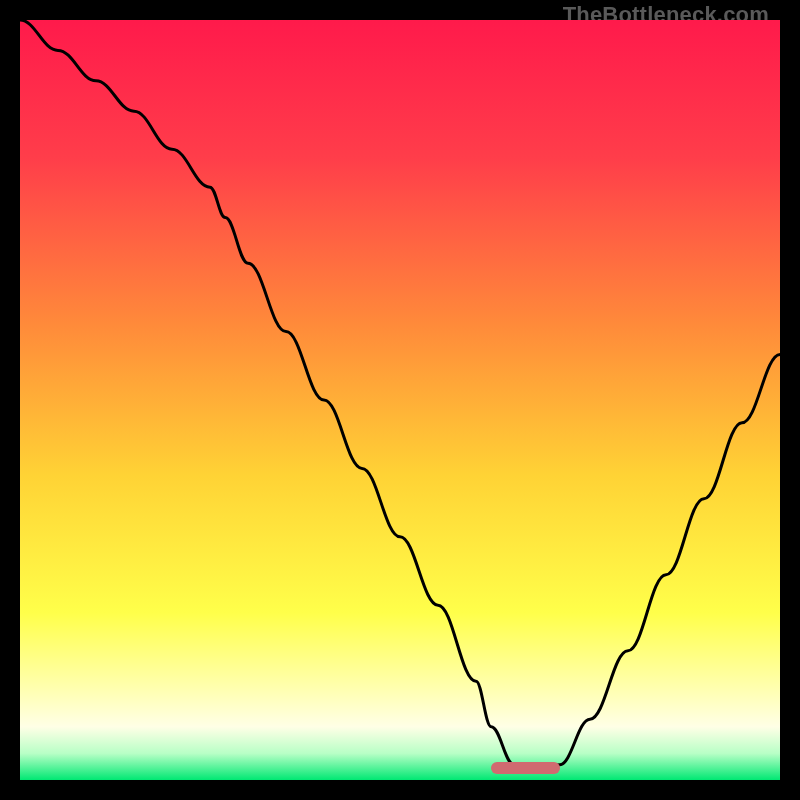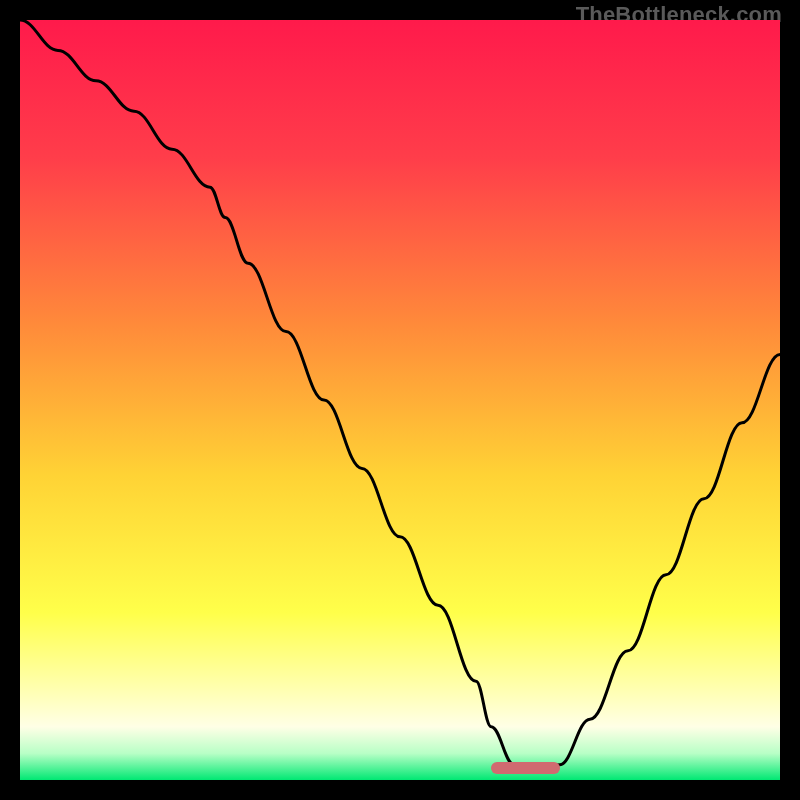"TheBottleneck.com" .watermark { right: 18px -> 31px }
